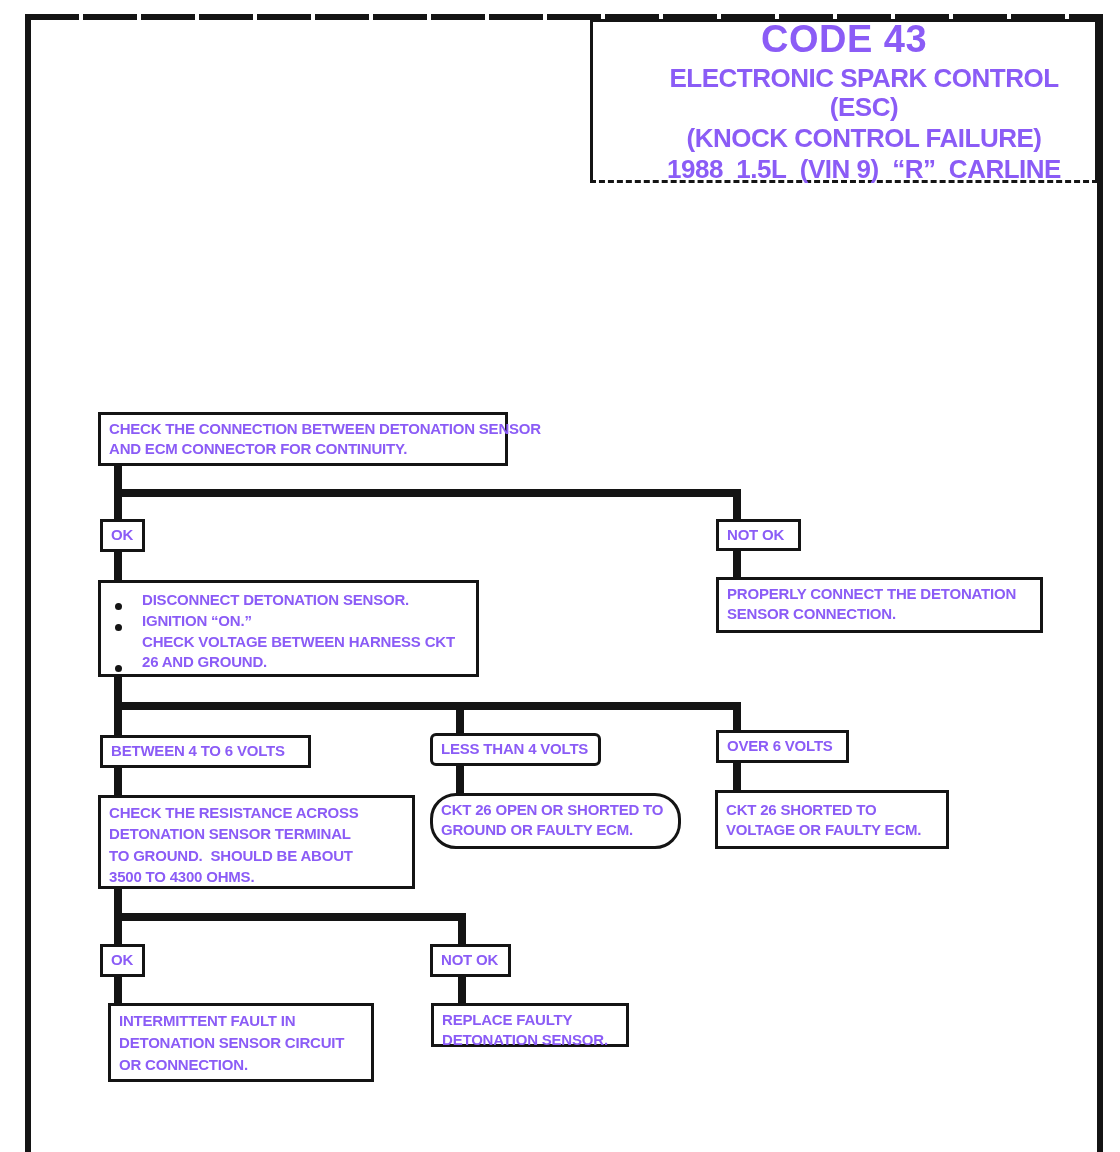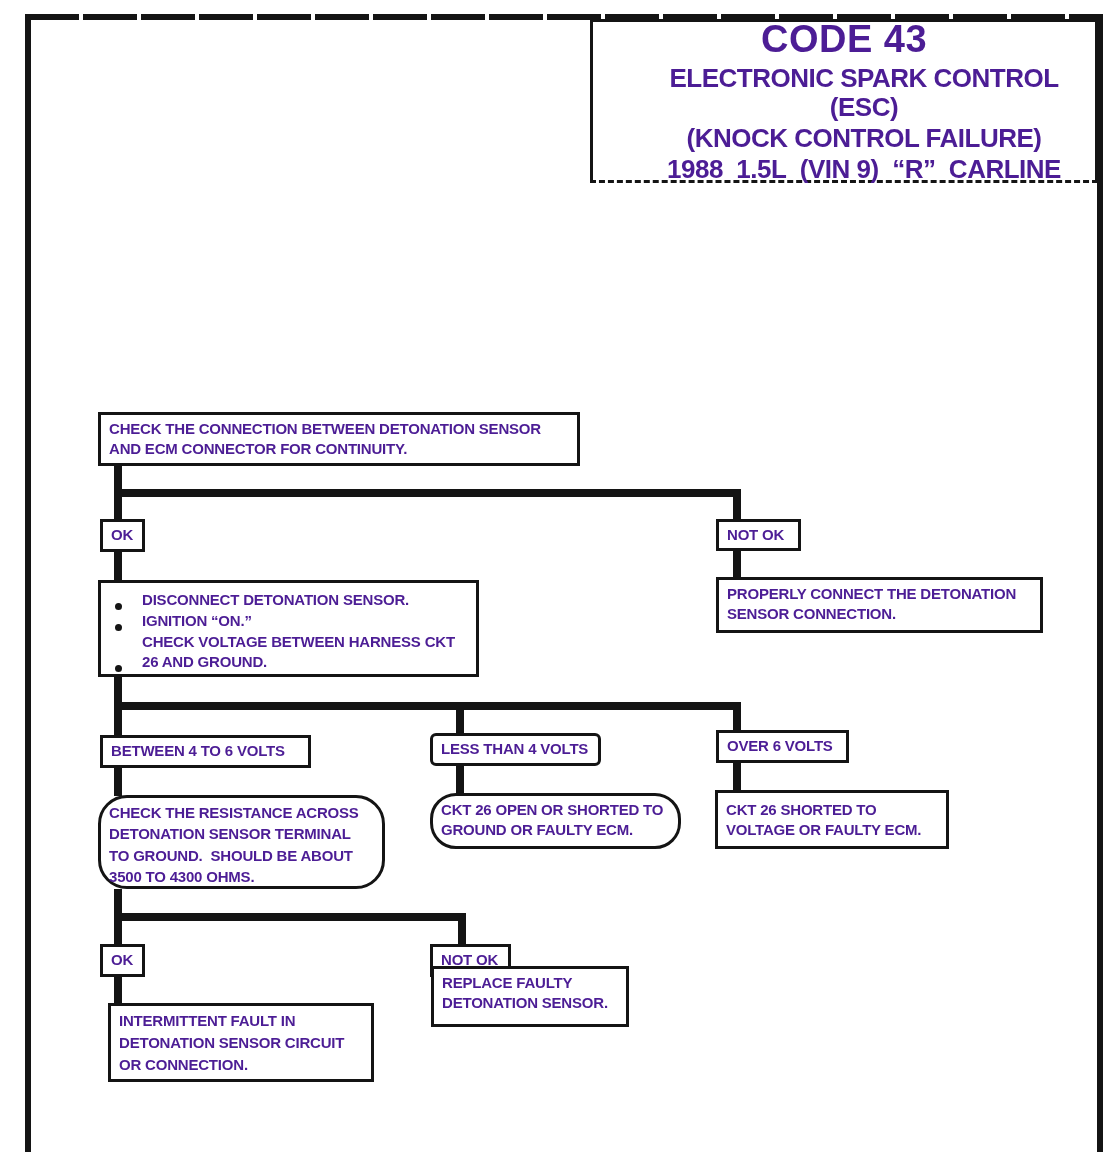"CODE 43" #page { color: #4c1d95 -> #8b5cf6 }
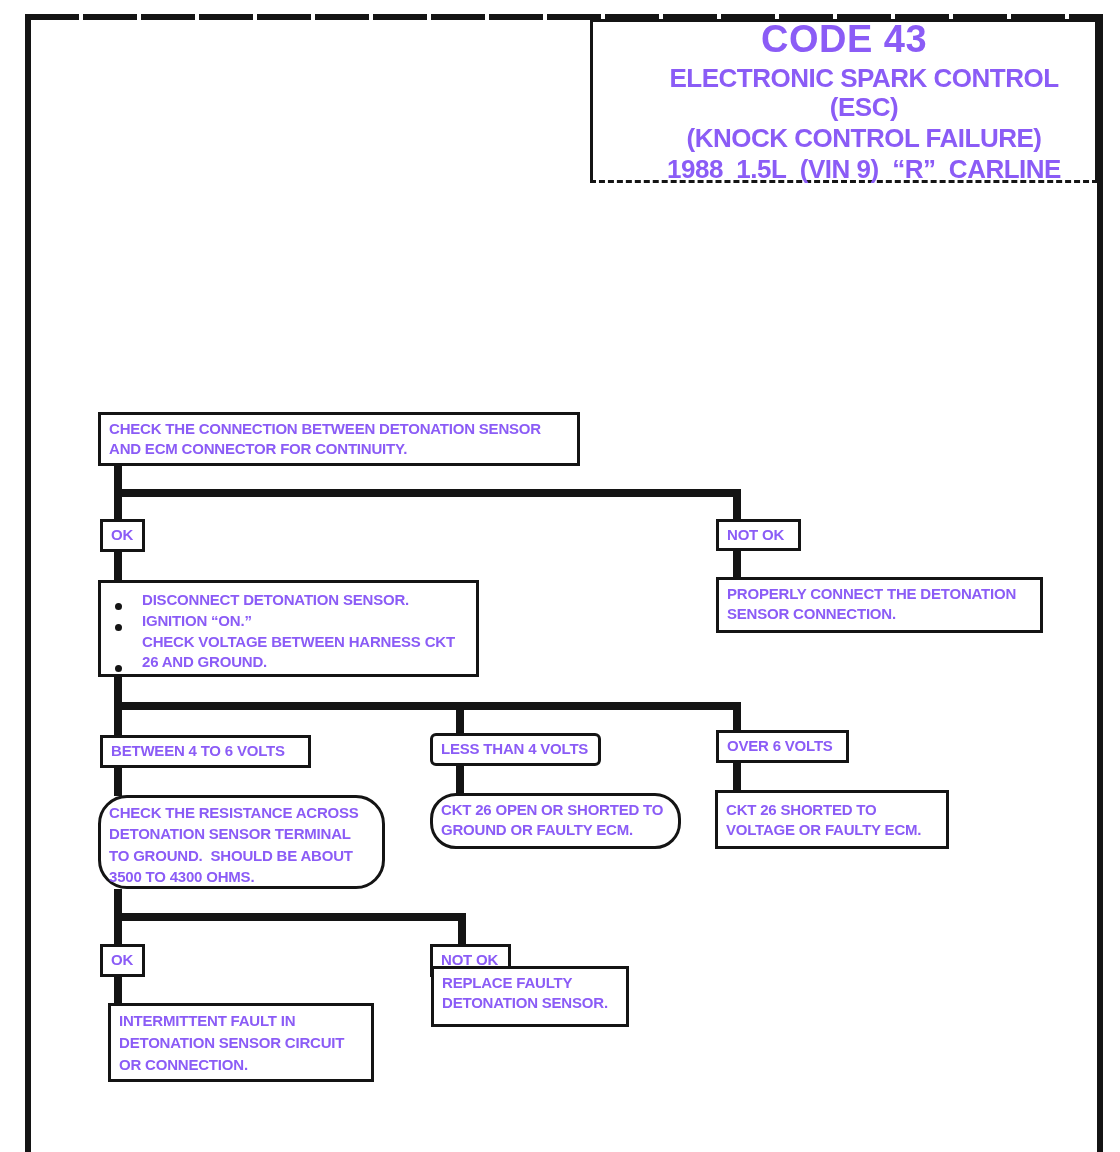"CHECK THE CONNECTION BETWEEN DETONATION" div.fbox { width: 482px -> 410px }
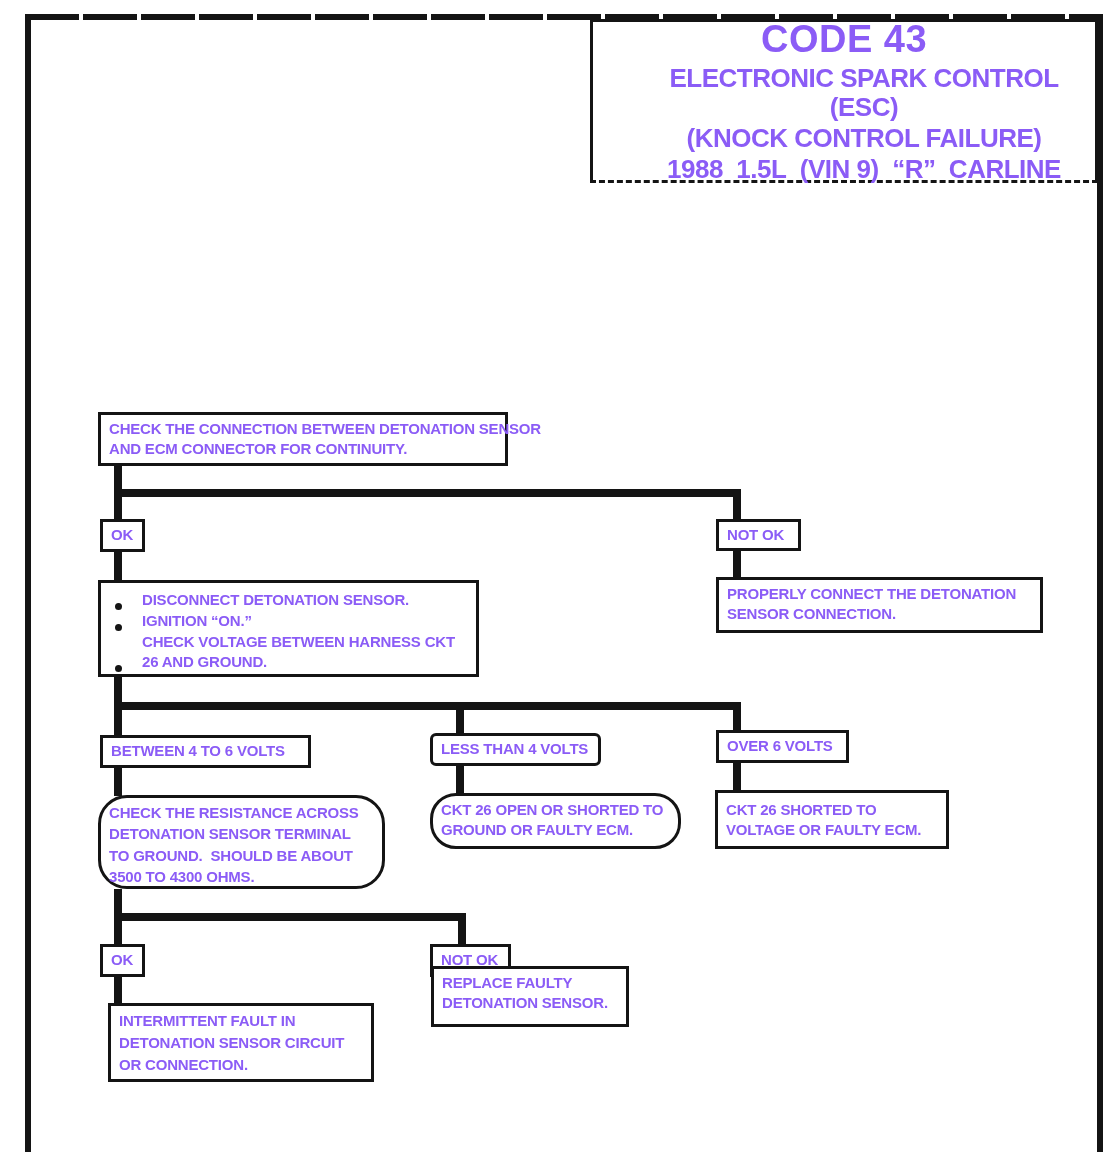"CHECK THE RESISTANCE ACROSS" div.fbox { border-radius: 29px -> none; width: 287px -> 317px }
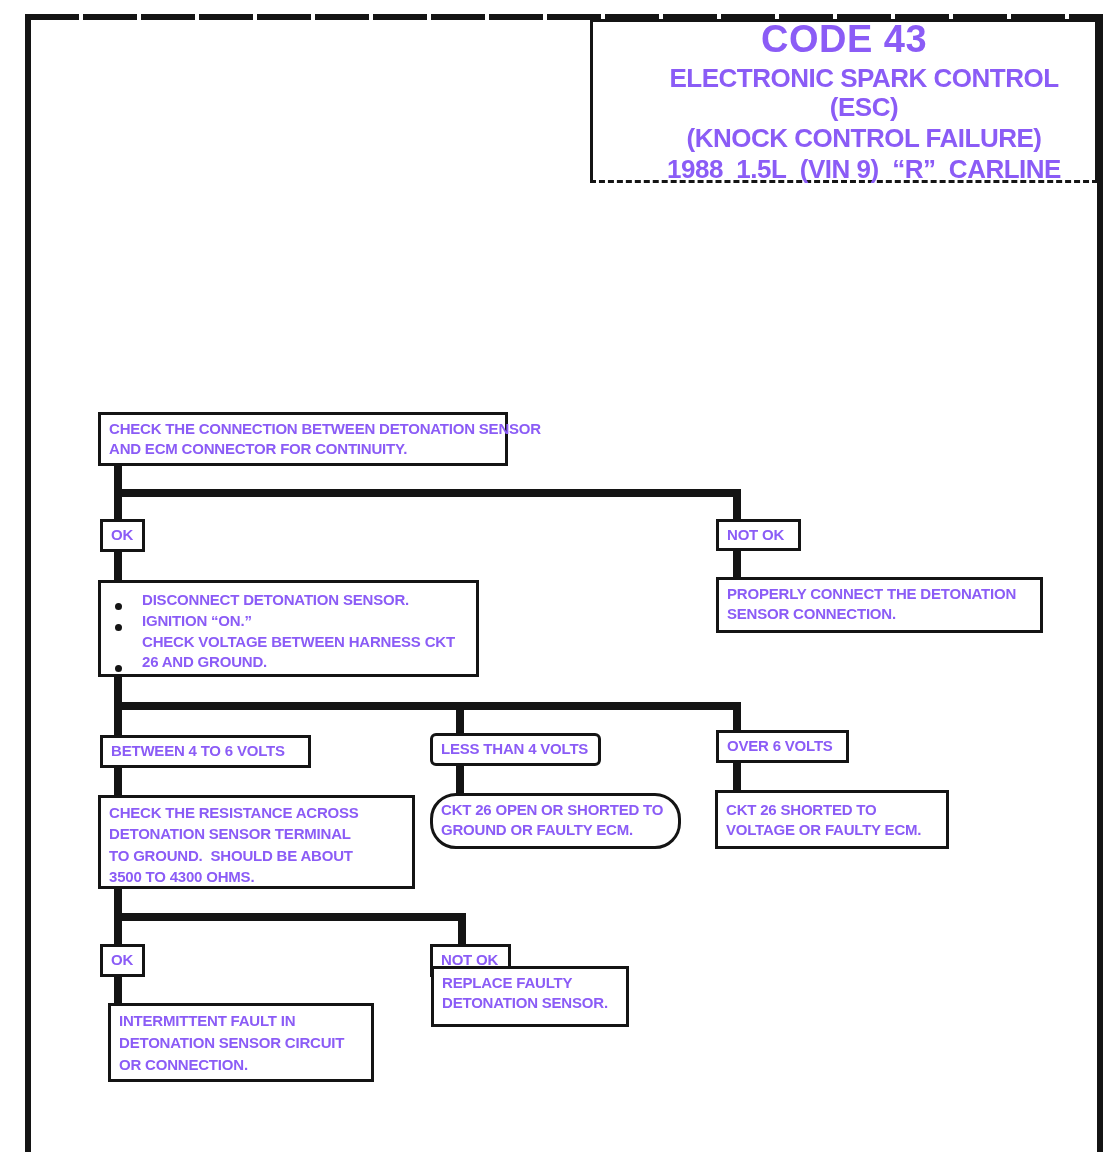"REPLACE FAULTY" div.fbox { height: 61px -> 44px; top: 966px -> 1003px }
